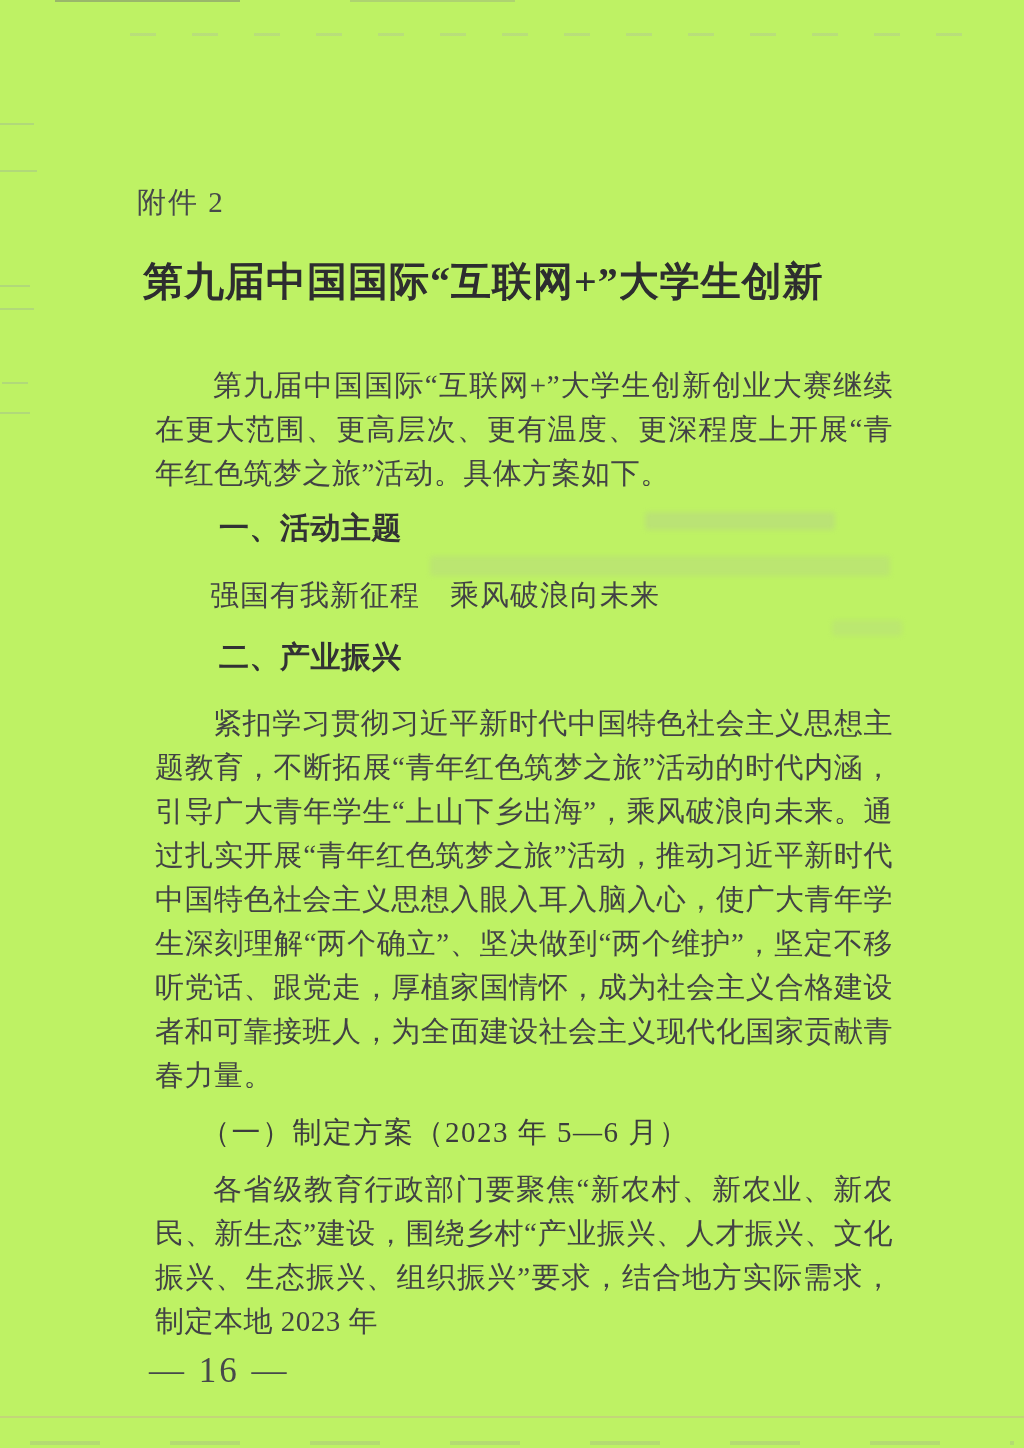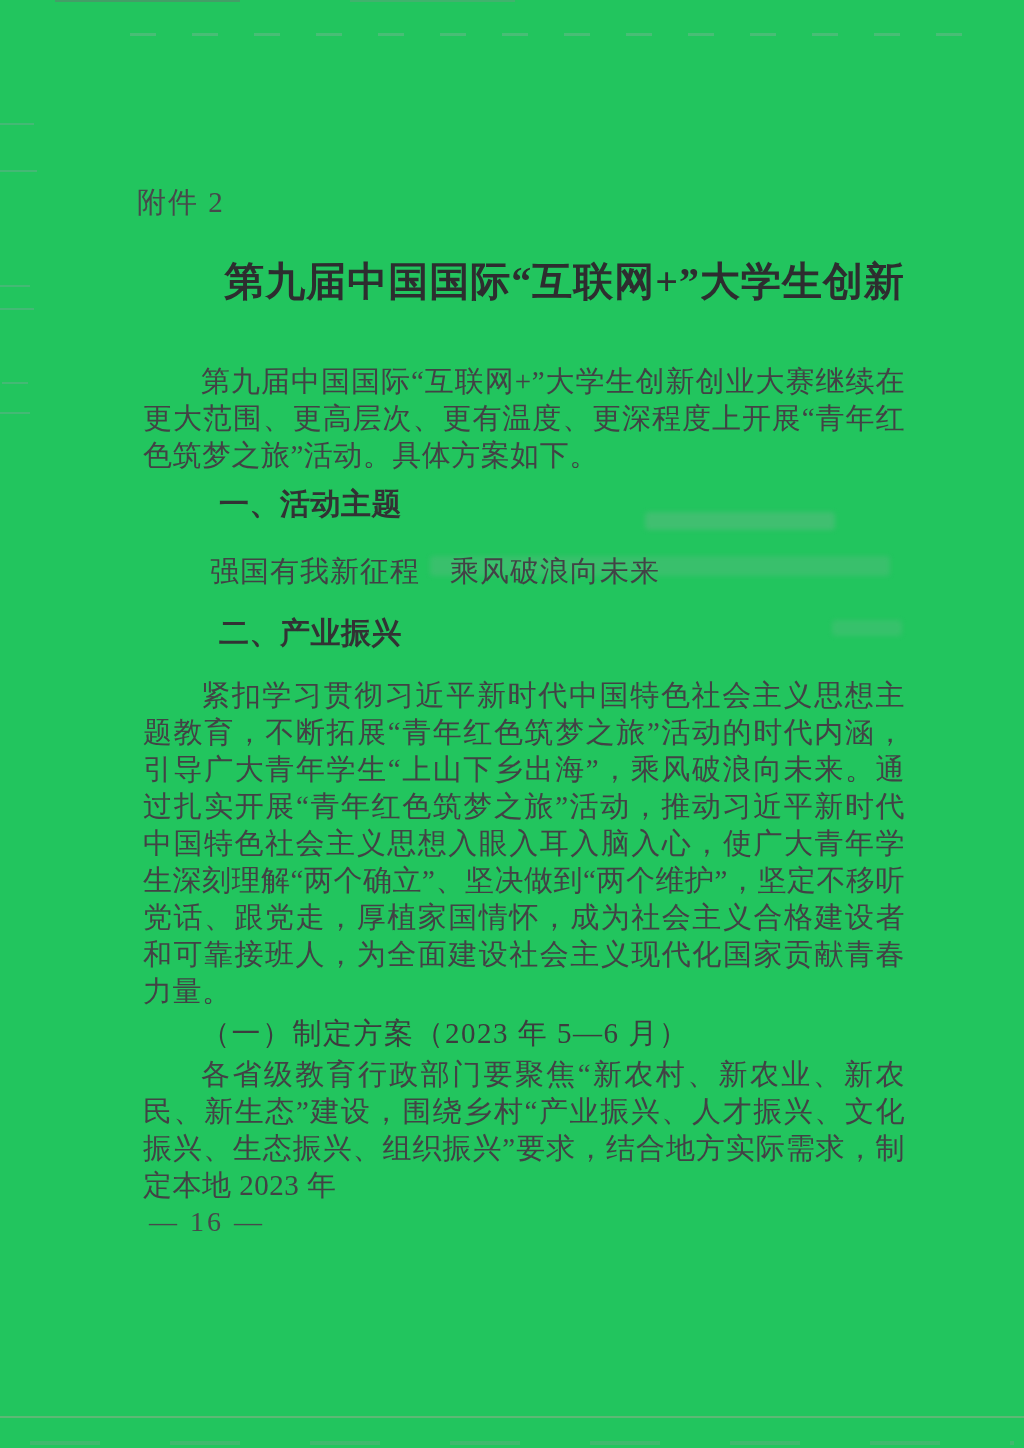"附件 2" .page { background: #22c55e -> #bef264 }
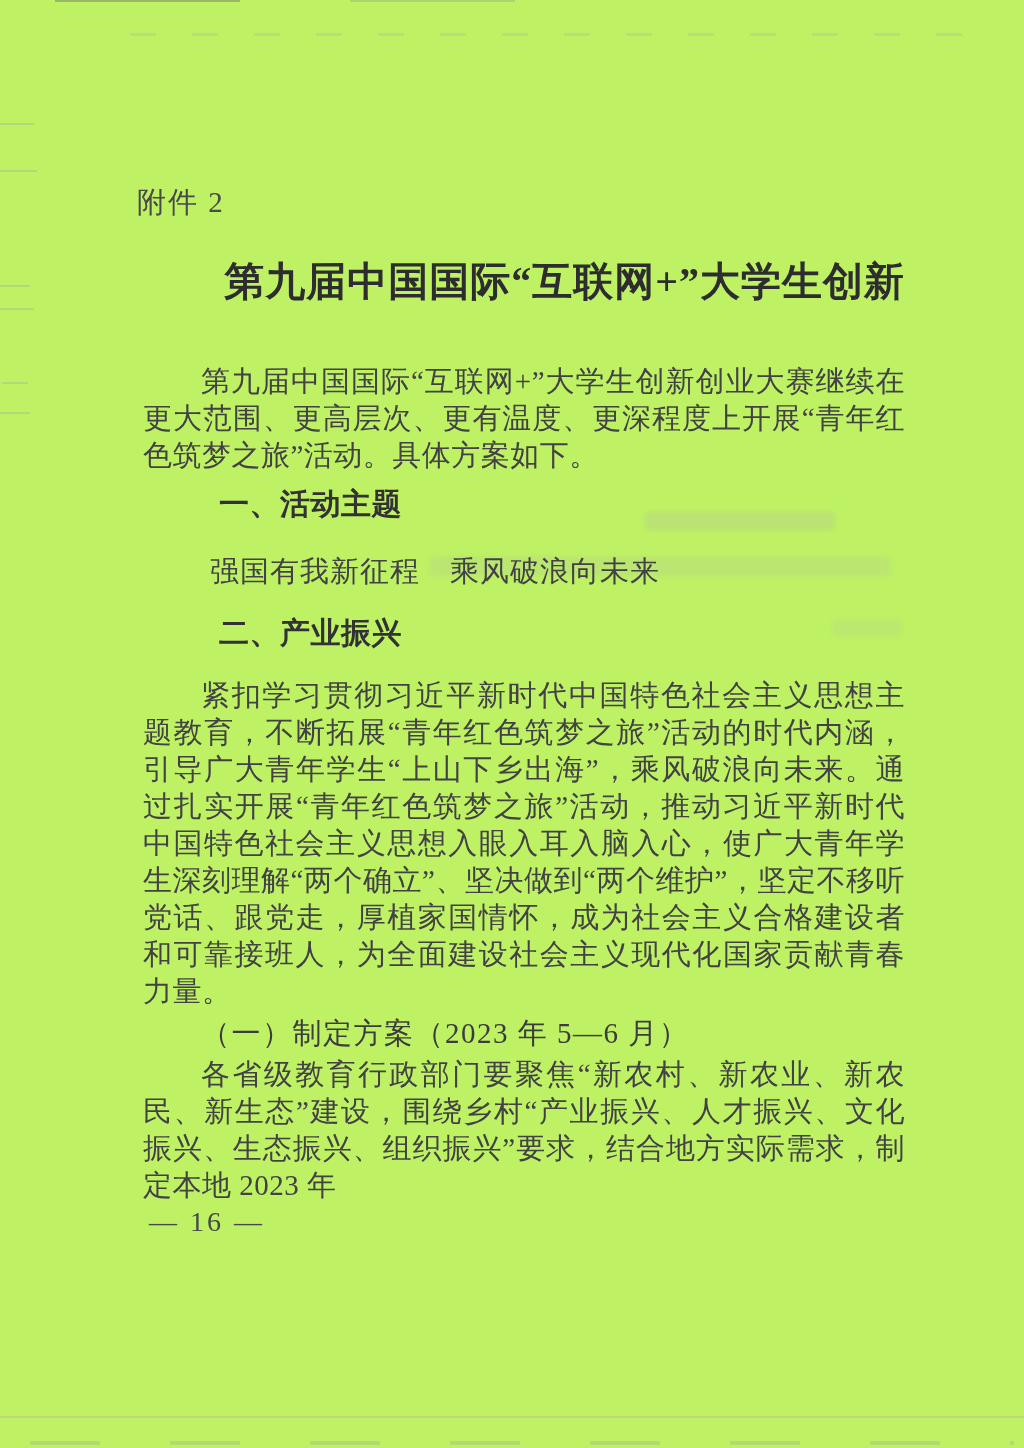"第九届中国国际“互联网+”大学生创新" .doc-title { text-align: right -> left }
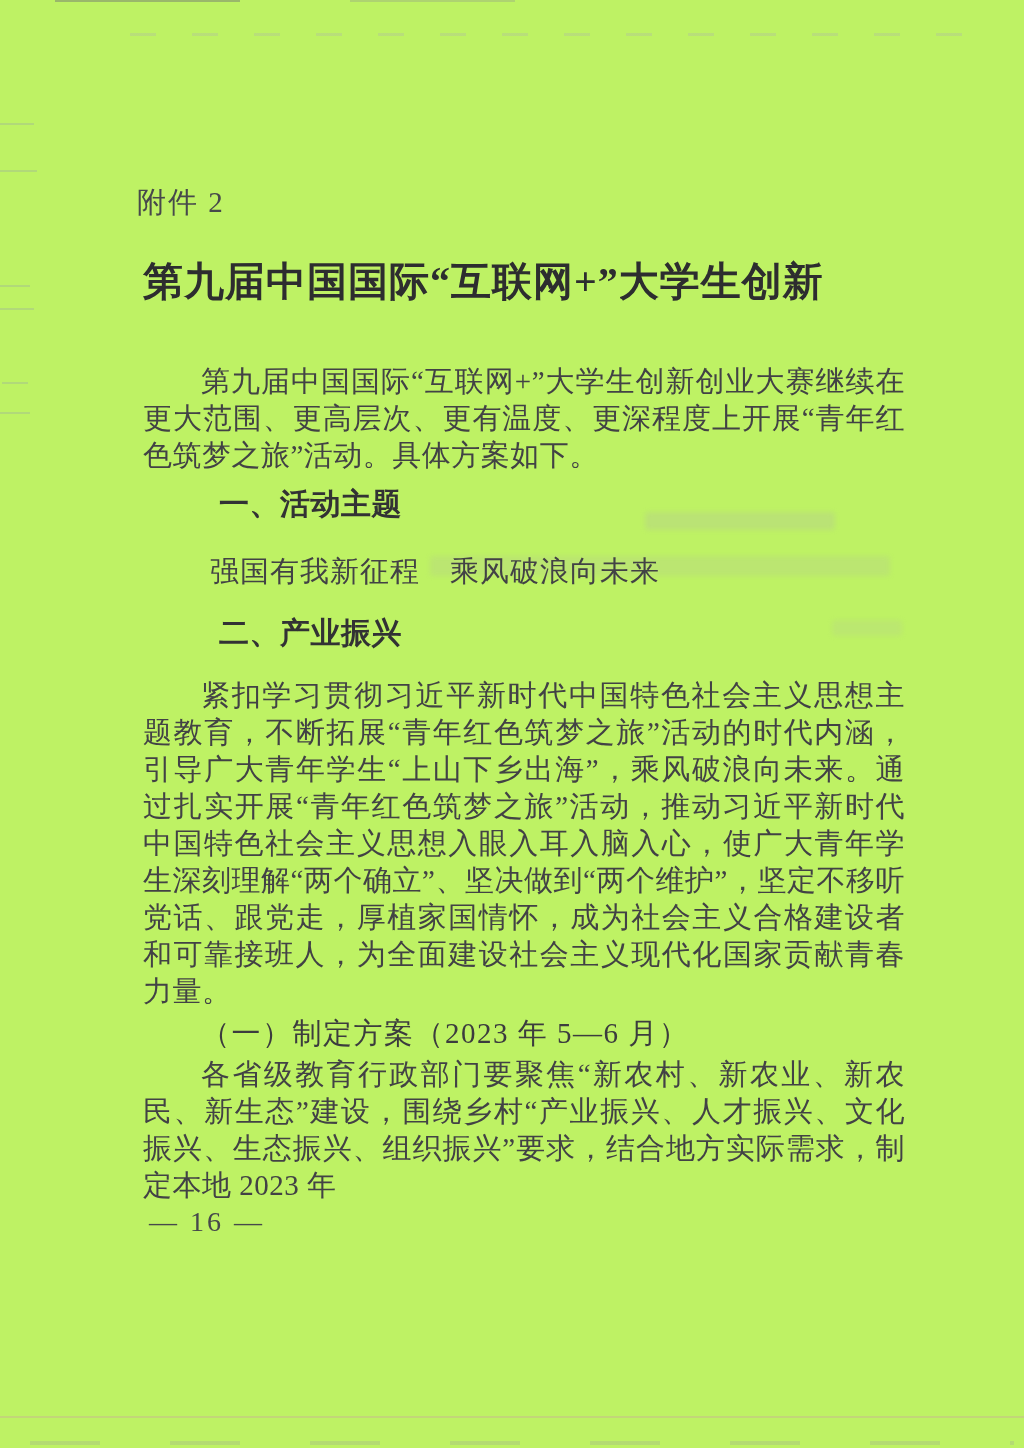"第九届中国国际“互联网+”大学生创新创业大赛继续在更大范围、更高层次、更有温度、" .body-para { line-height: 37px -> 44px; margin: 0 -> 12px }
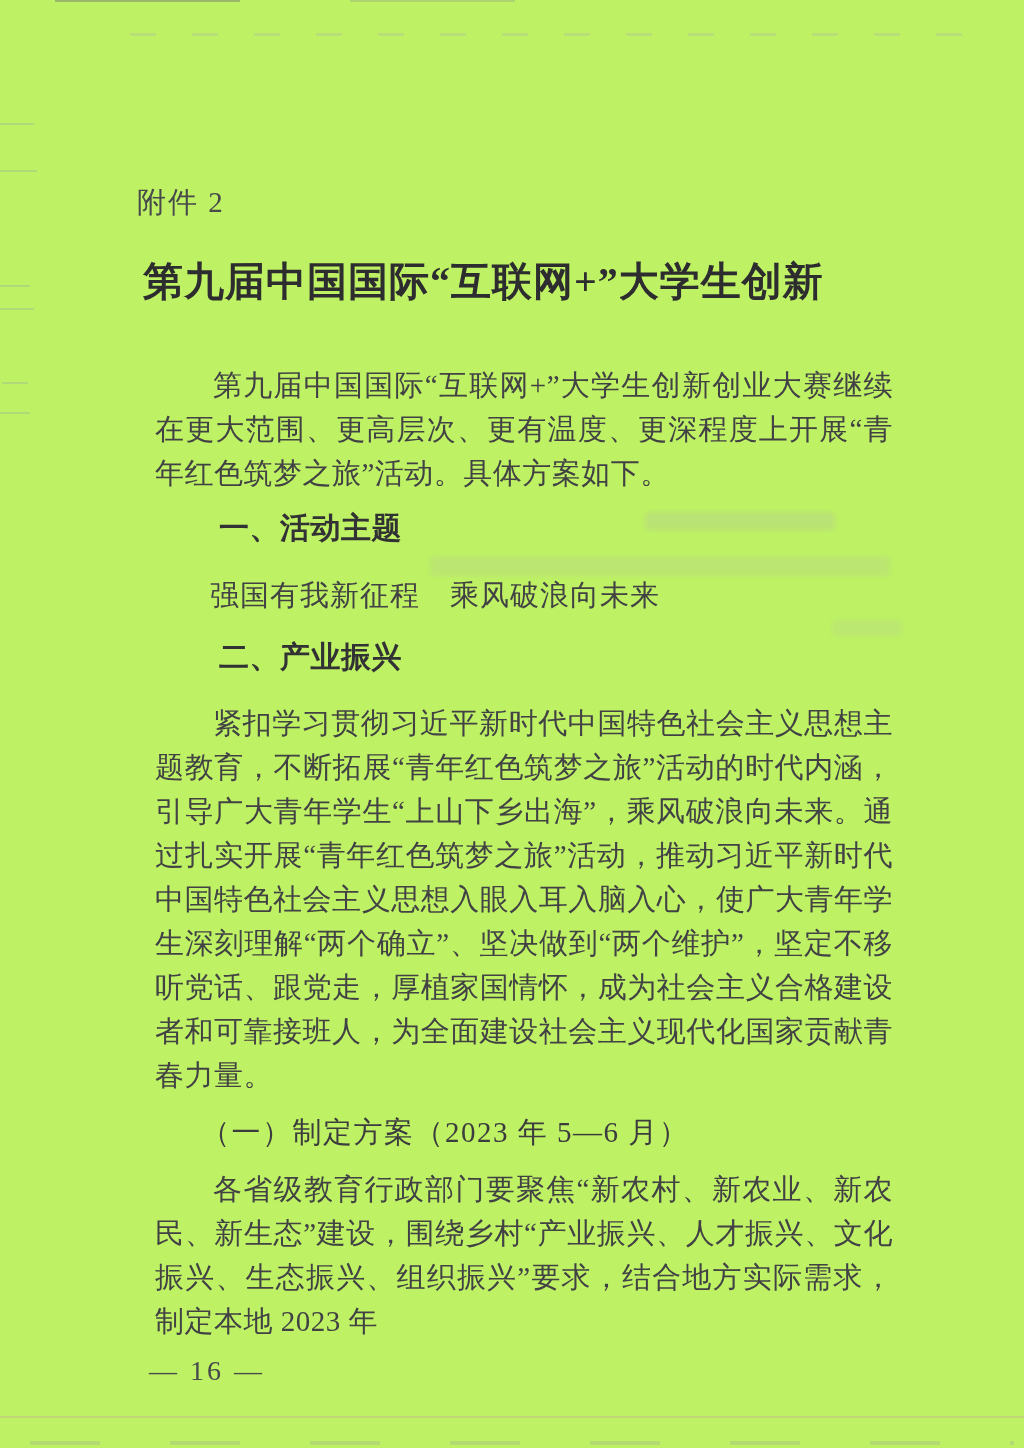"— 16 —" .page-num { font-size: 28px -> 35px }
